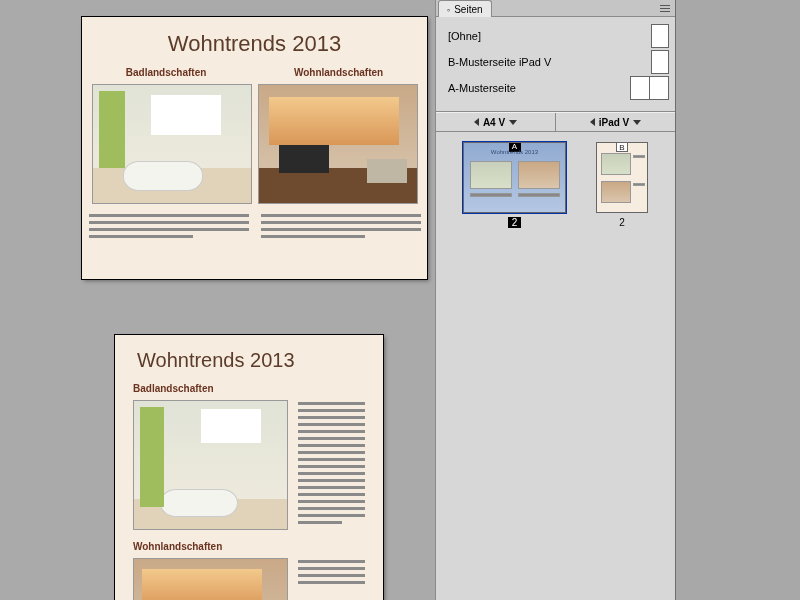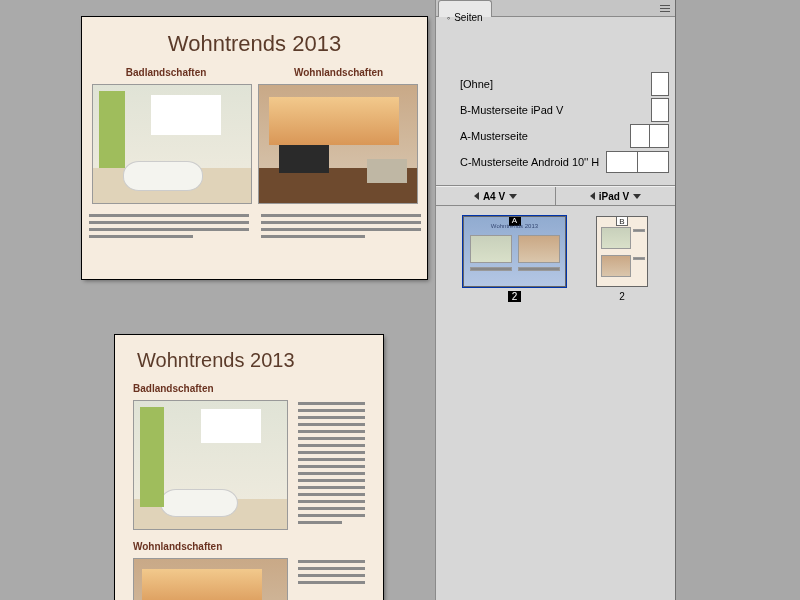"Seiten" .panel-tab { padding: 8px 8px -> 0 8px }
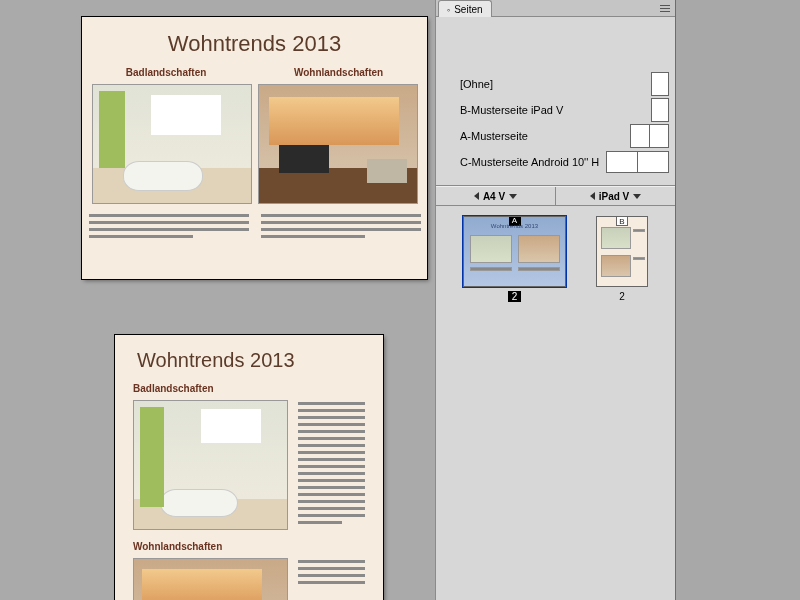"[Ohne]" .masters { margin-top: 48px -> none; padding: 6px 6px 10px 24px -> 6px 6px 10px 12px }
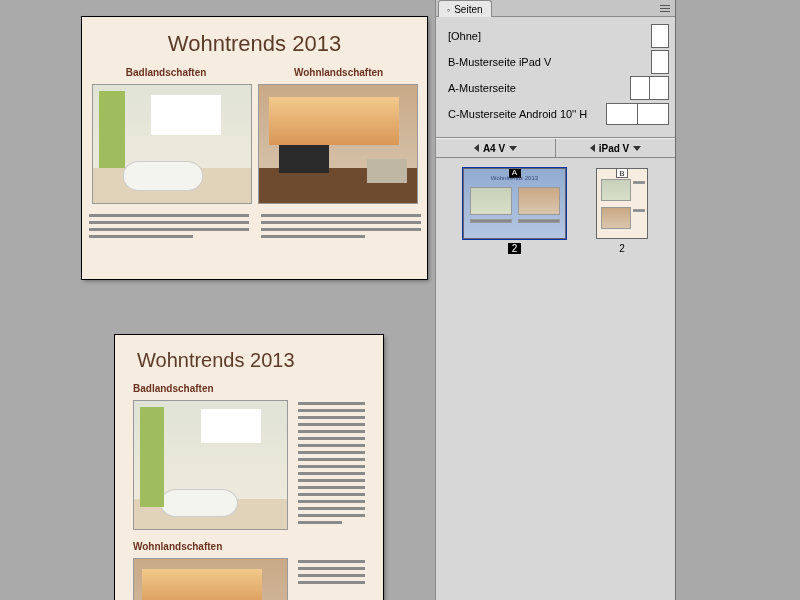"C-Musterseite Android 10'' H" div.master-row { html: <div> <span>C-Musterseite Android 10'' H</span> <span> <span></span> <span></span> </span> </div> -> none }
